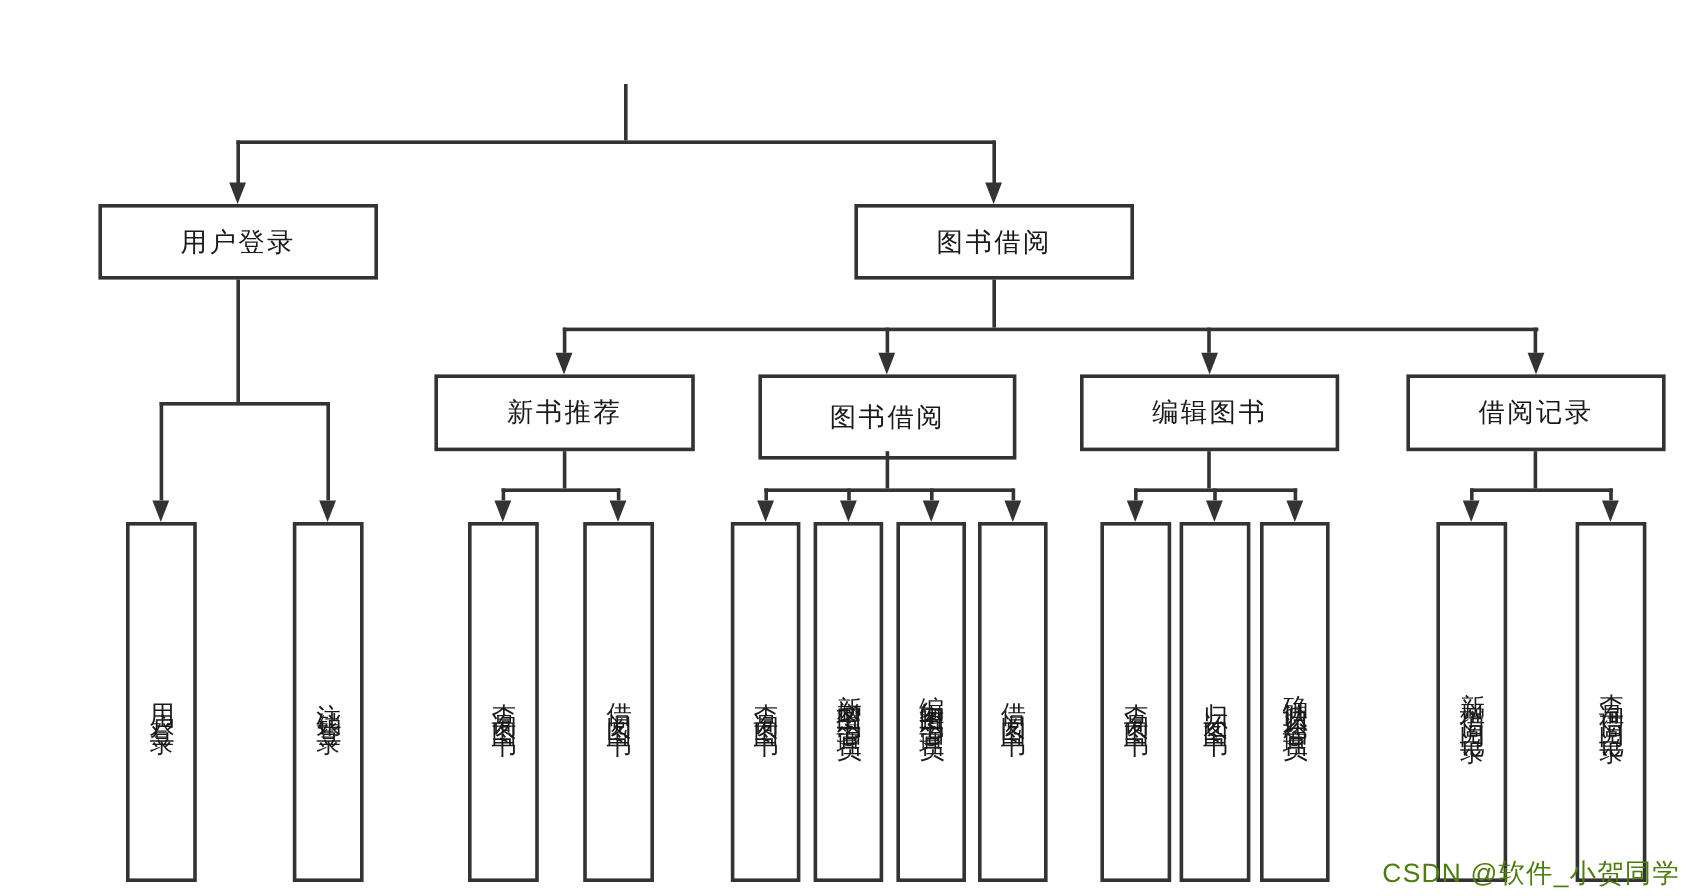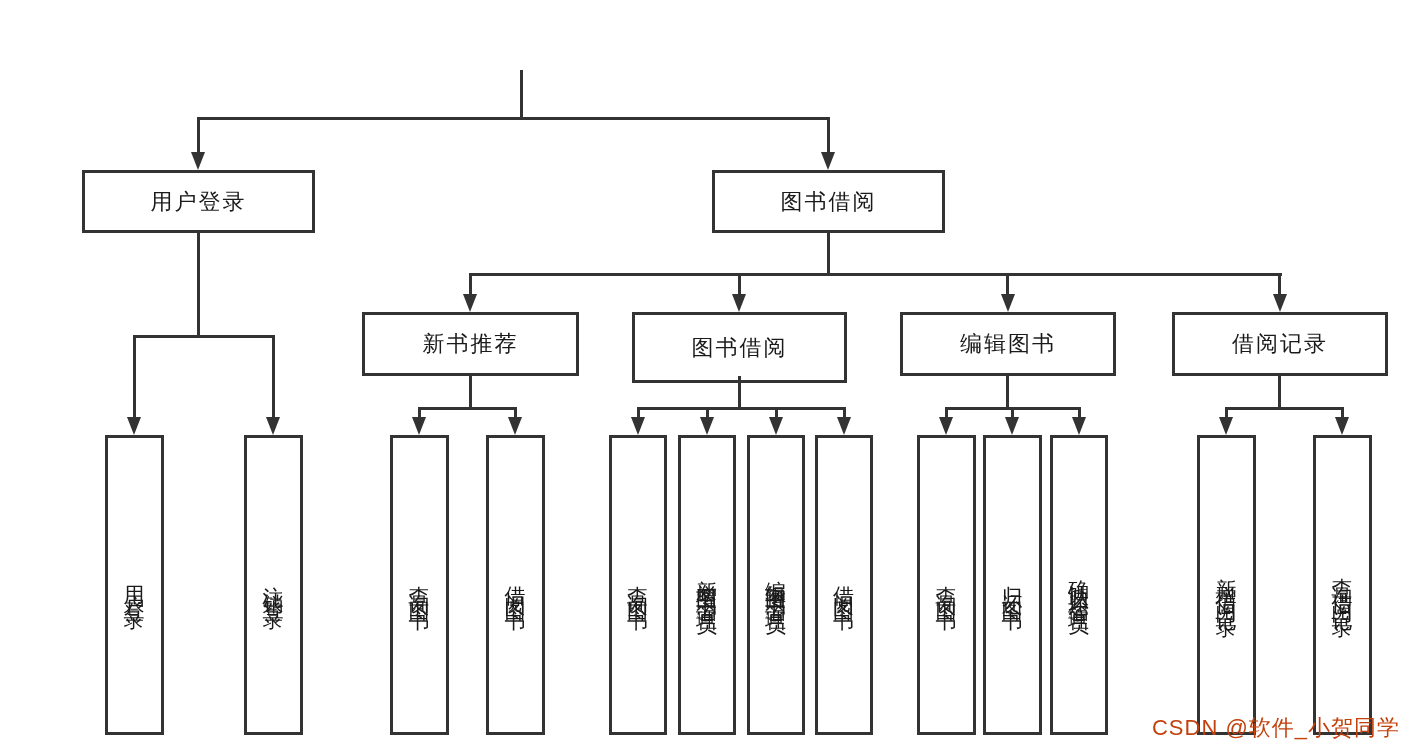"CSDN @软件_小贺同学" .watermark { color: #c2410c -> #4d7c0f }
